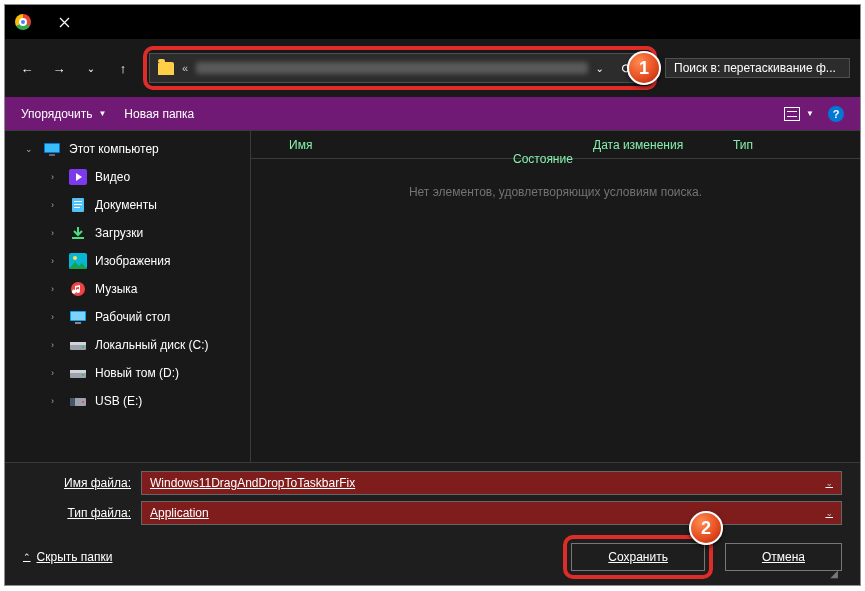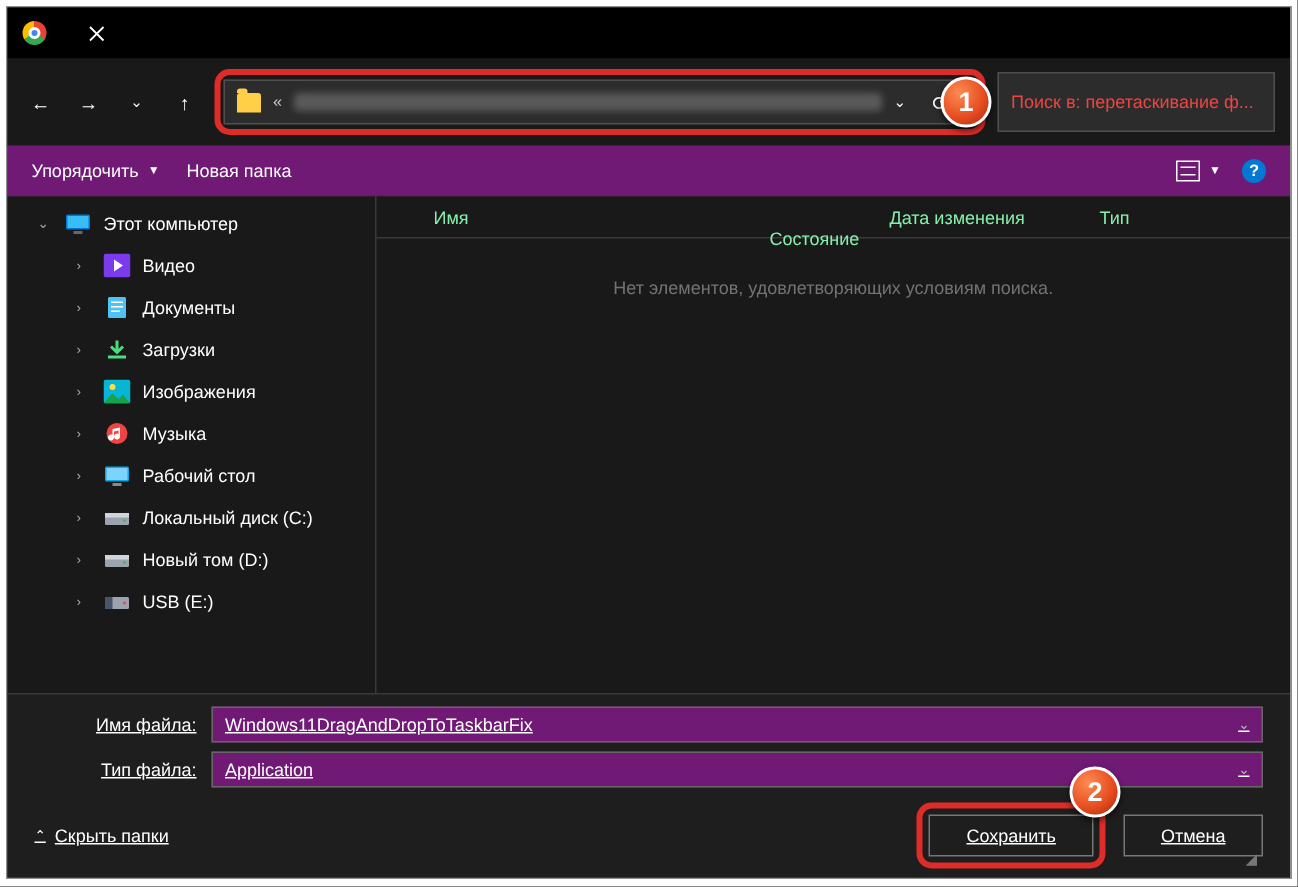"Поиск в: перетаскивание ф..." .search { color: #ef4444 -> #ffffff; height: 40px -> 20px }
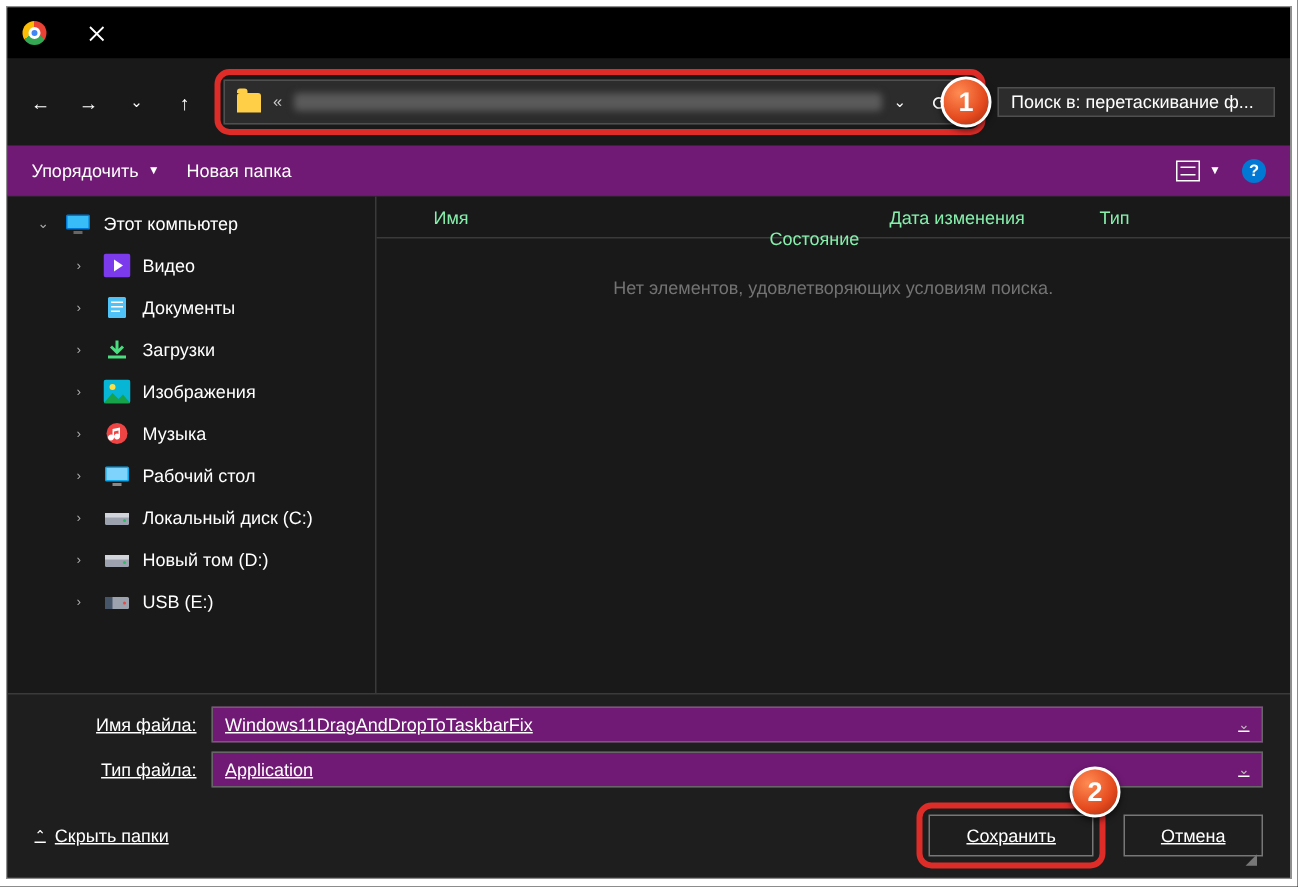"Windows11DragAndDropToTaskbarFix" .field-input { background: #701a75 -> #7f1d1d }
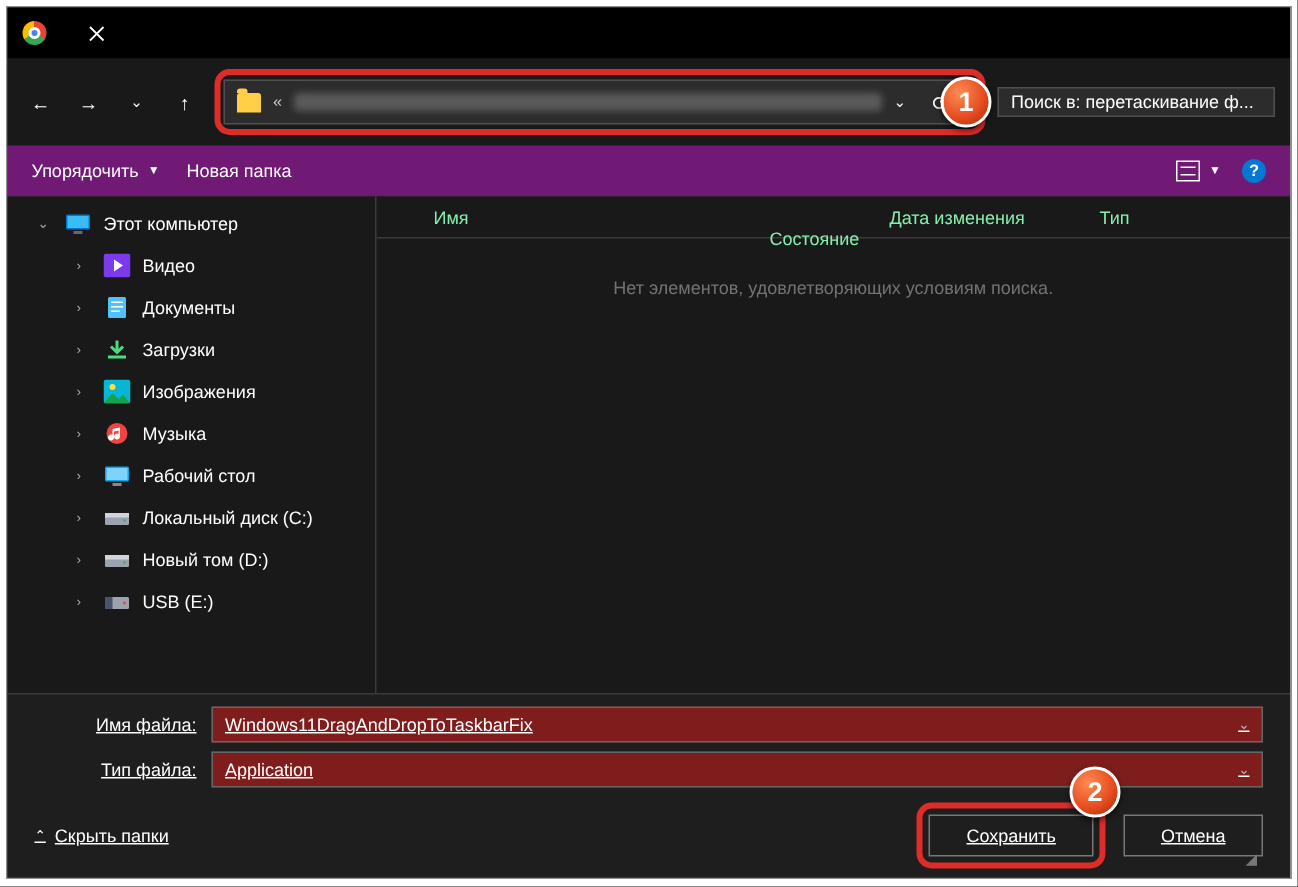"Сохранить" .btn { padding: 0 24px -> 0 36px }
